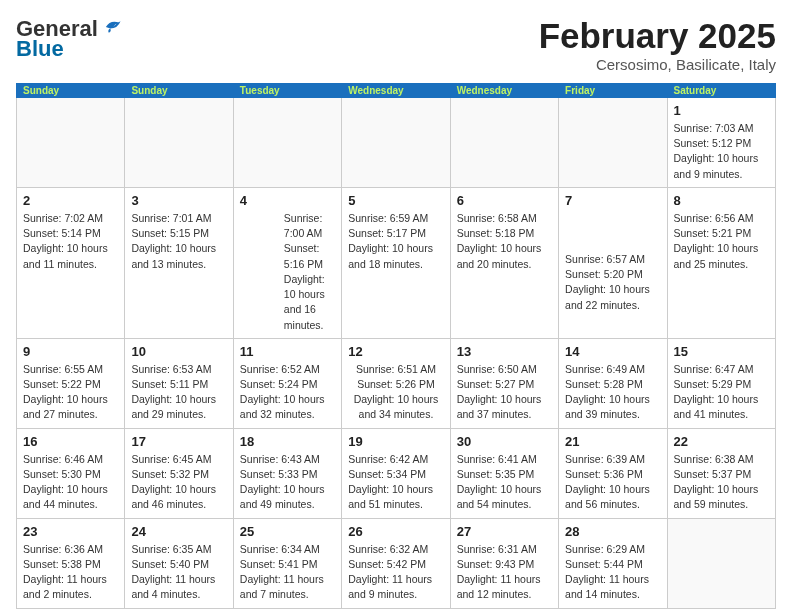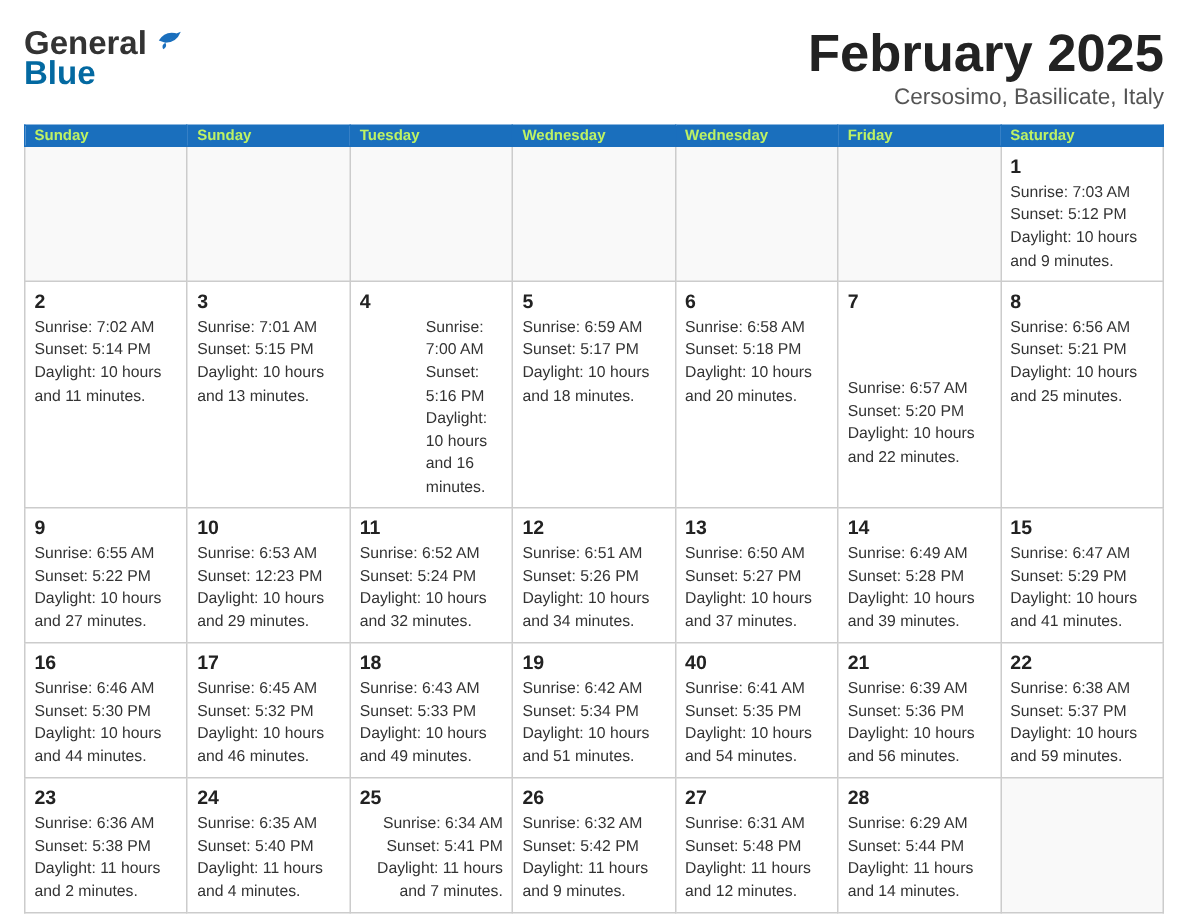"Sunrise: 6:53 AM" div.day-info { text: 12:23 -> 5:11 }
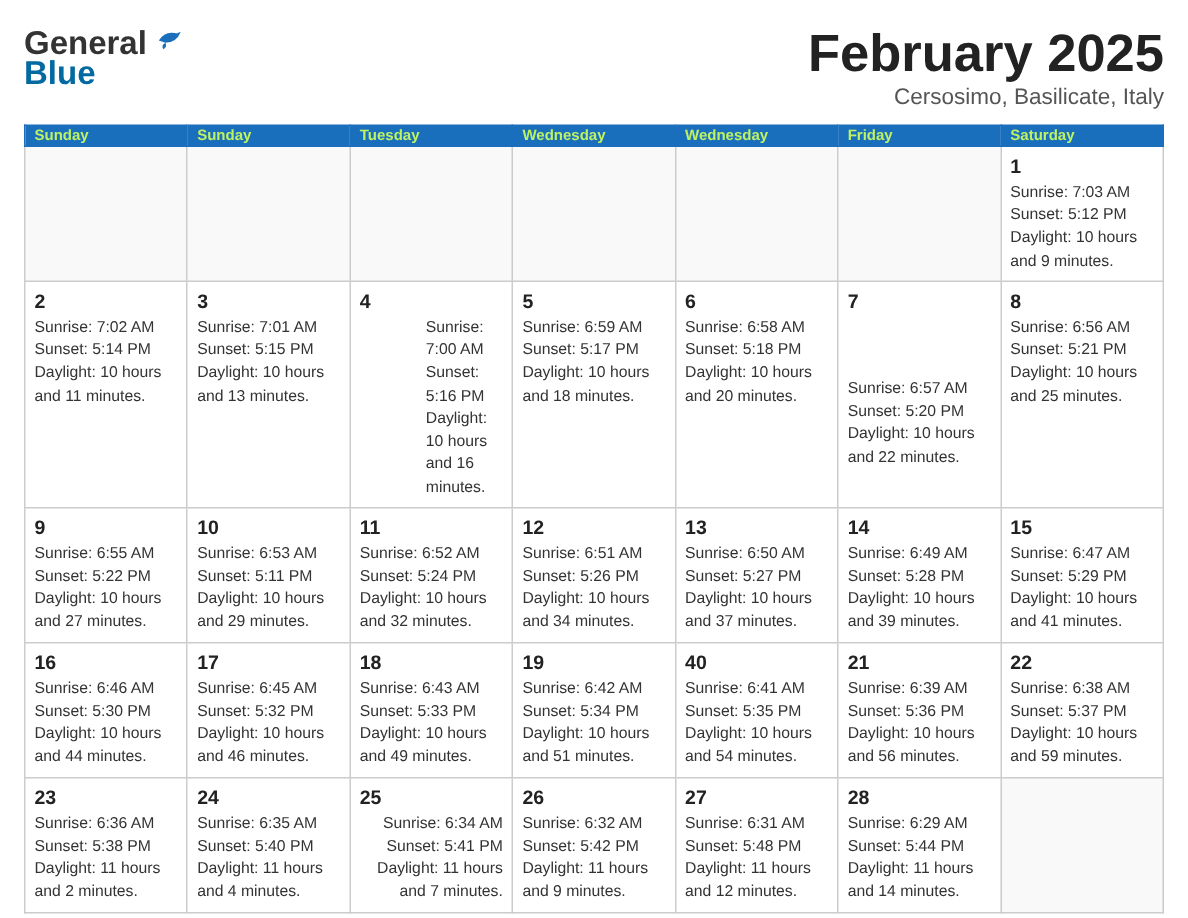"Sunrise: 6:51 AM" div.day-info { text-align: none -> center }
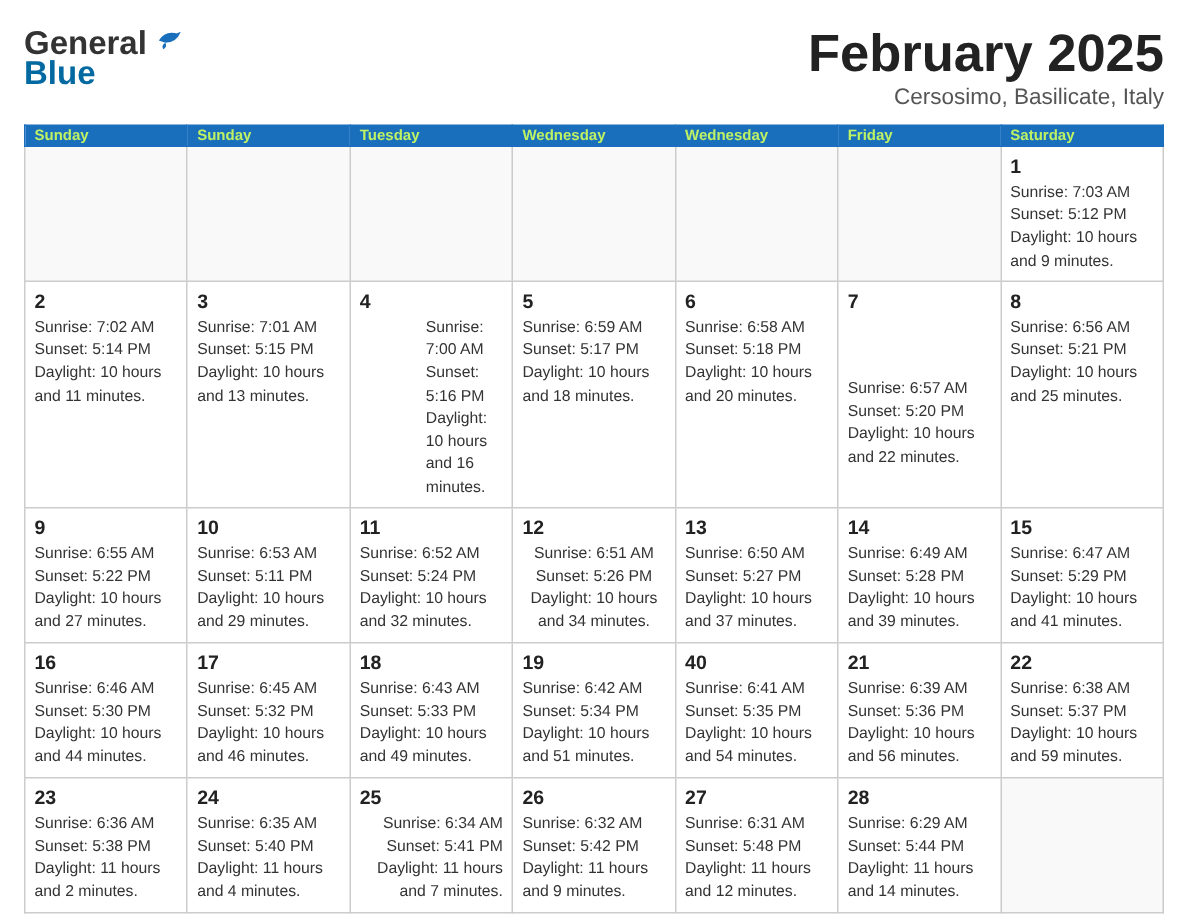"40" span.day-num { text: 40 -> 30 }
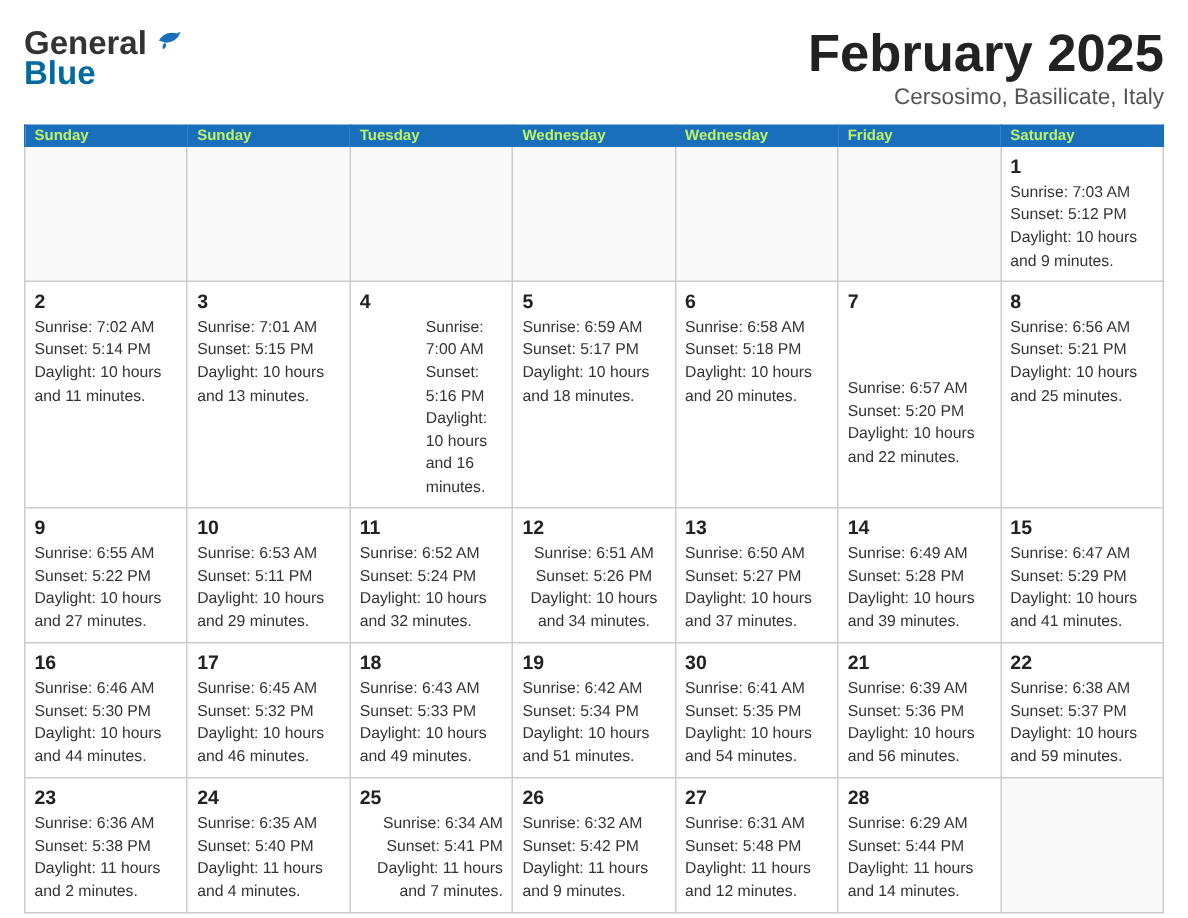"Sunrise: 6:34 AM" div.day-info { text-align: right -> none }
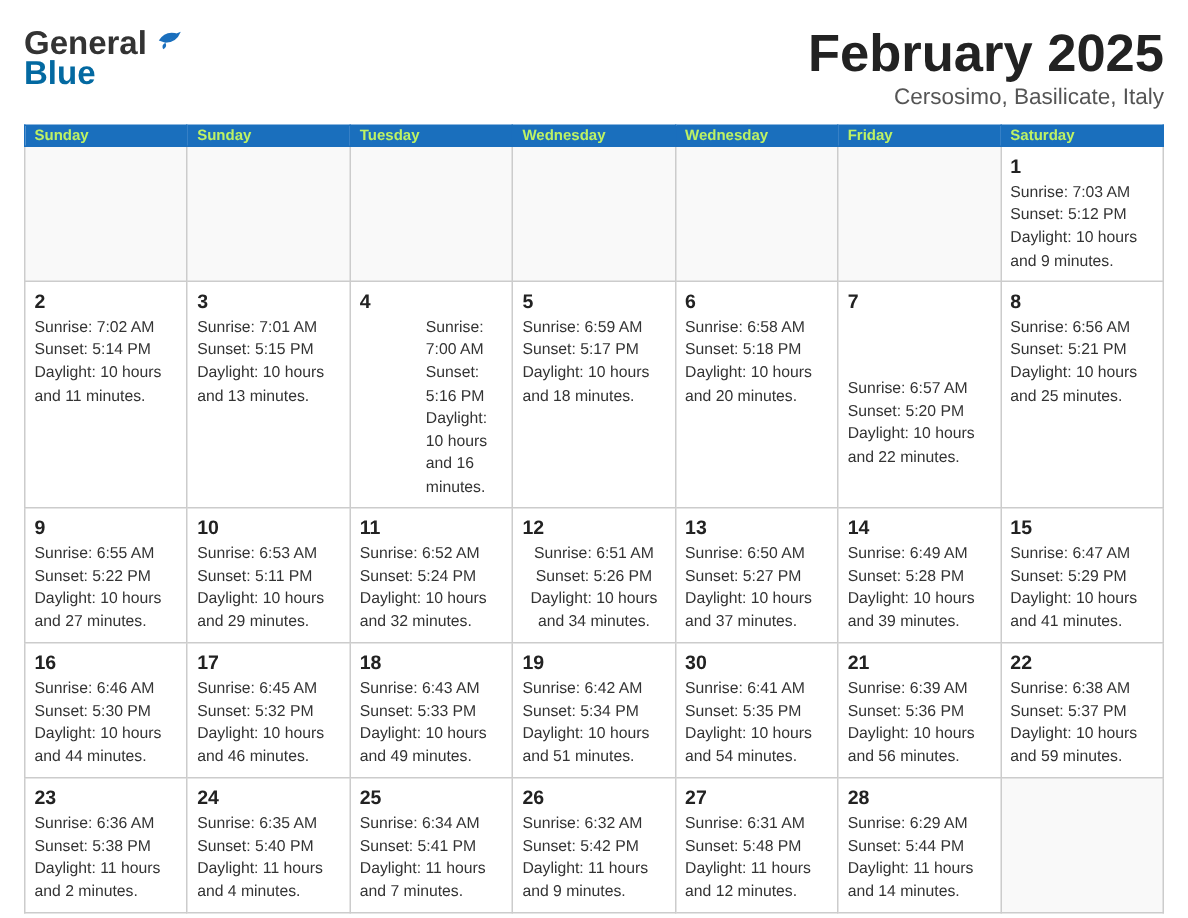"Sunrise: 6:31 AM" div.day-info { text: 5:48 -> 9:43 }
